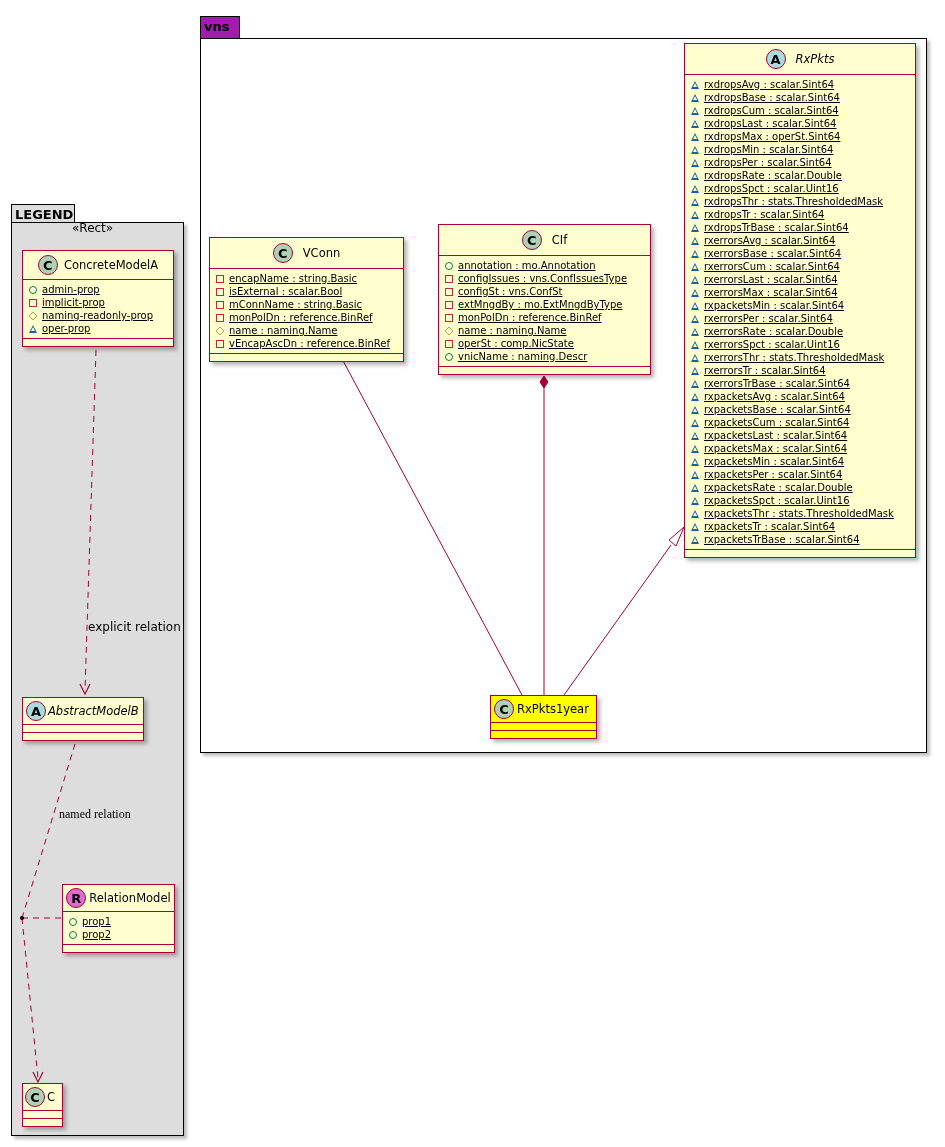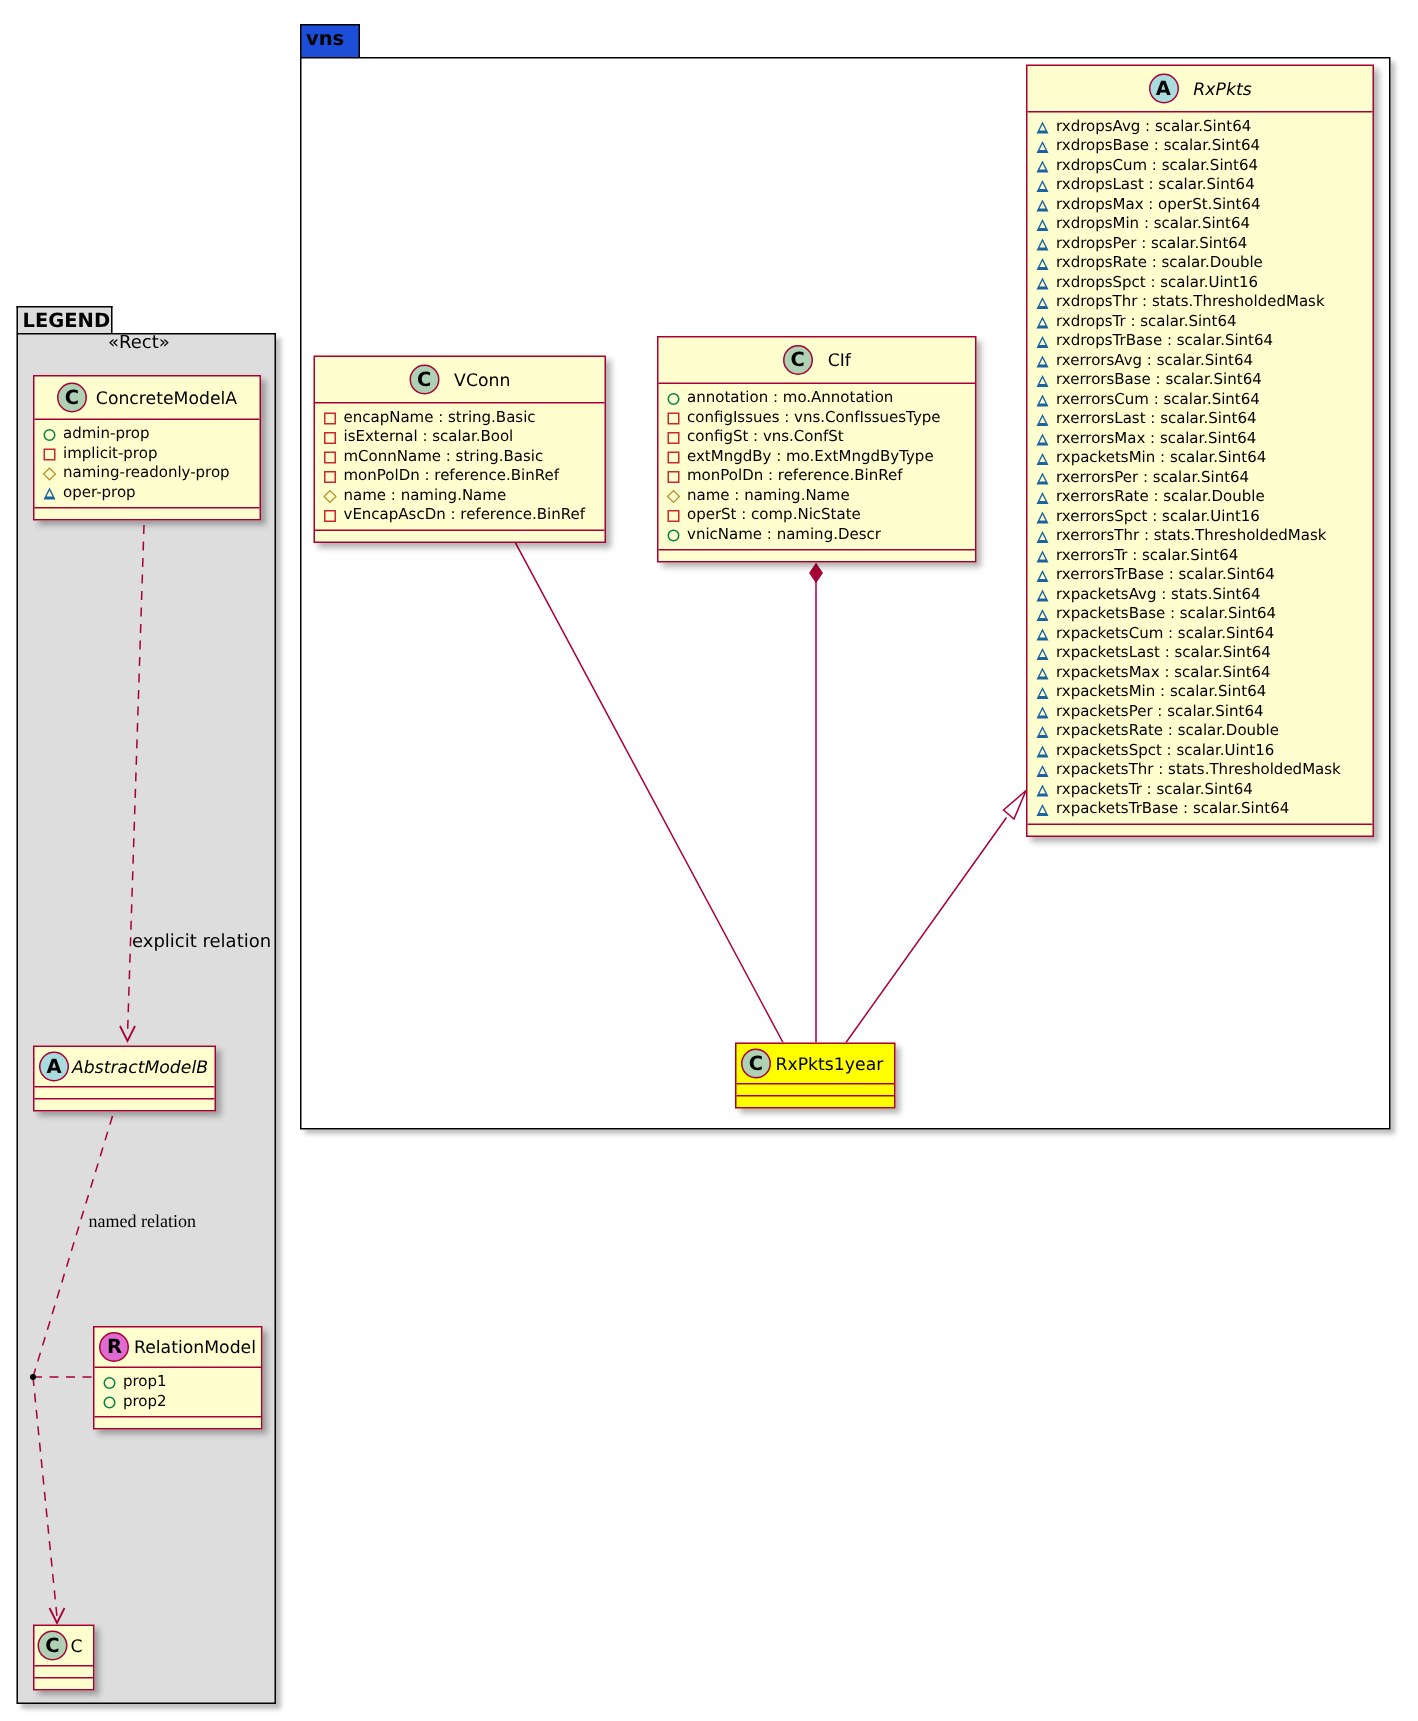"vns" div.pkg-tab { background: #1d4ed8 -> #a21caf }
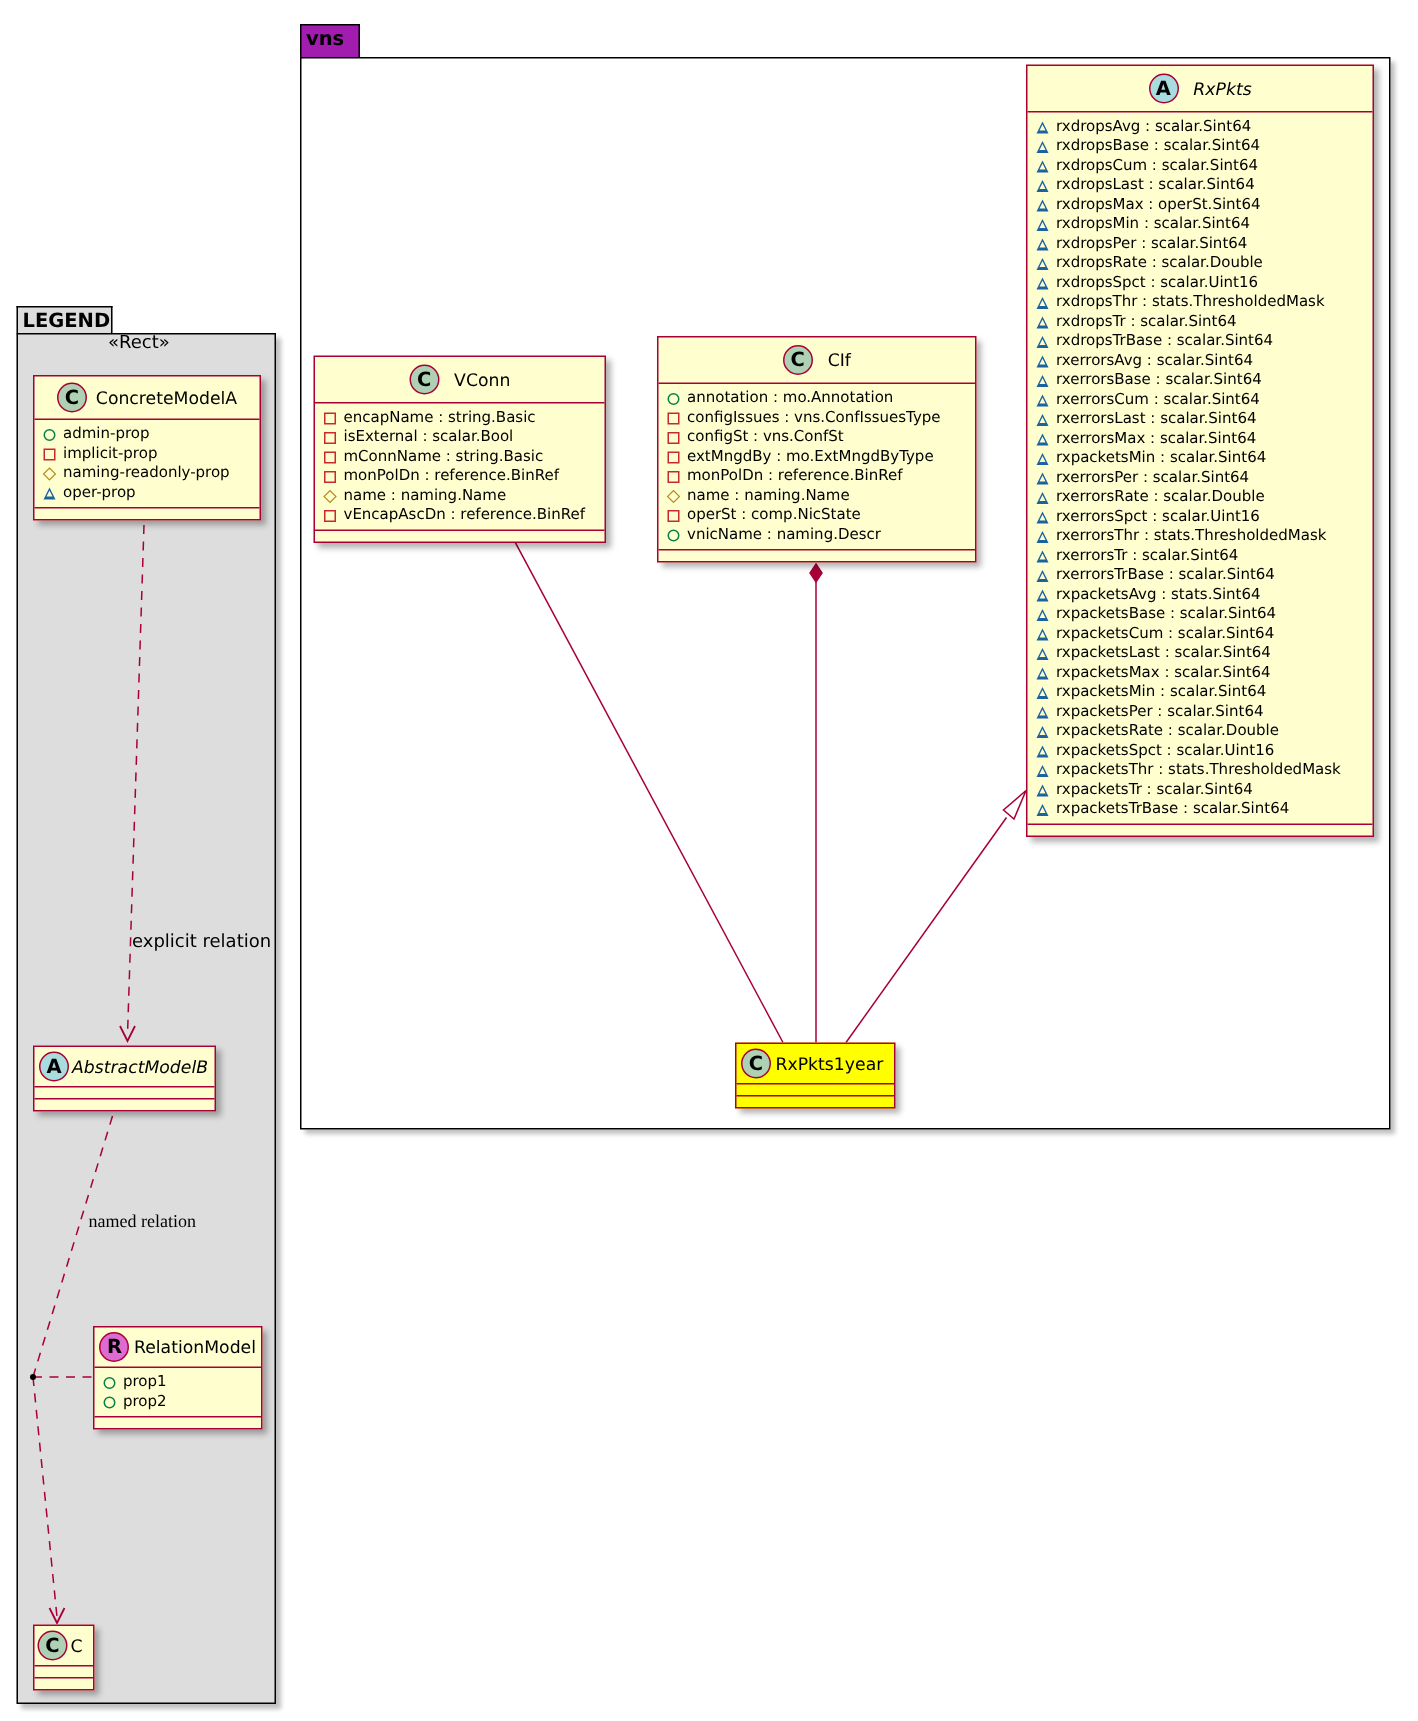"rxdropsAvg : scalar.Sint64" .cls .attrs { text-decoration: none -> underline }
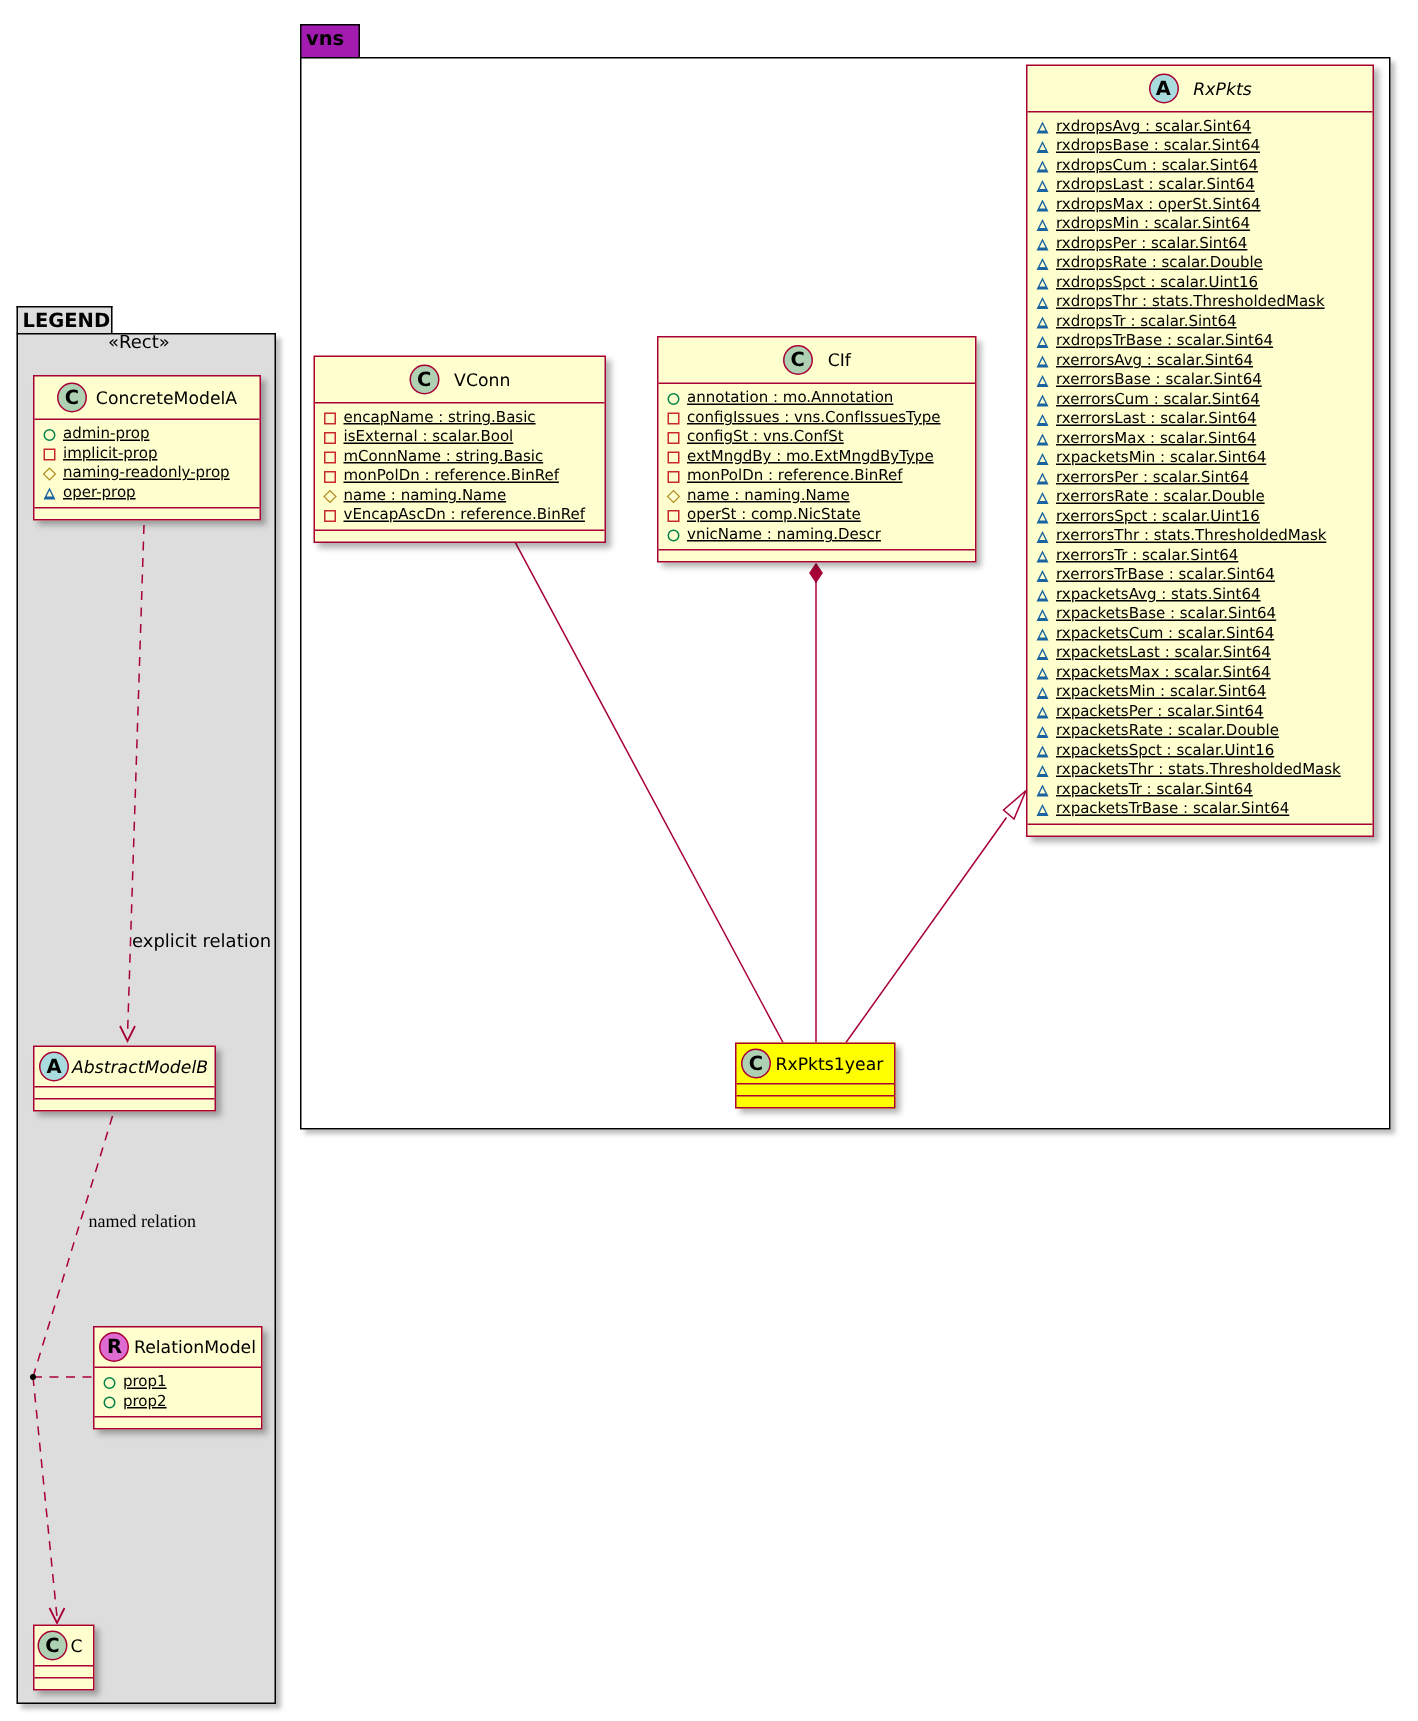"rxpacketsAvg : stats.Sint64" span { text: stats.Sint64 -> scalar.Sint64 }
